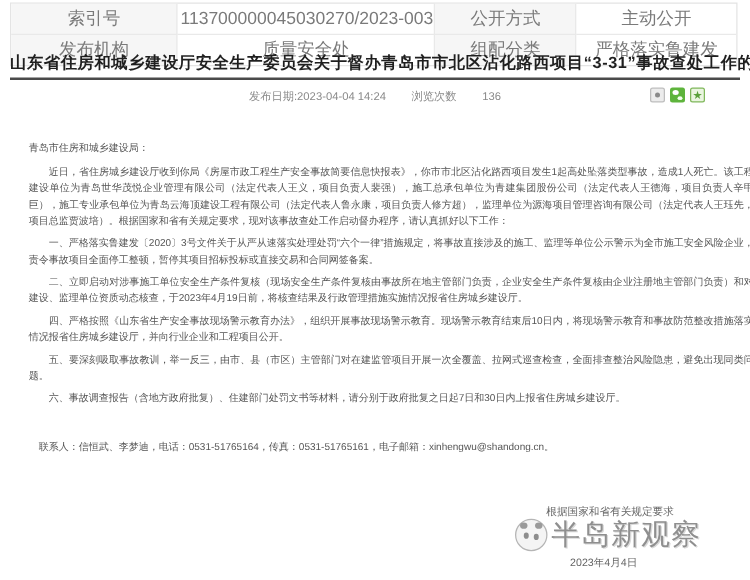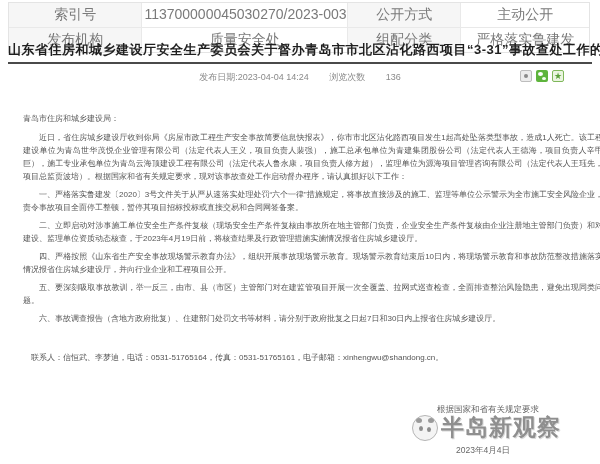"半岛新观察" .wm-text { font-weight: bold -> normal }
